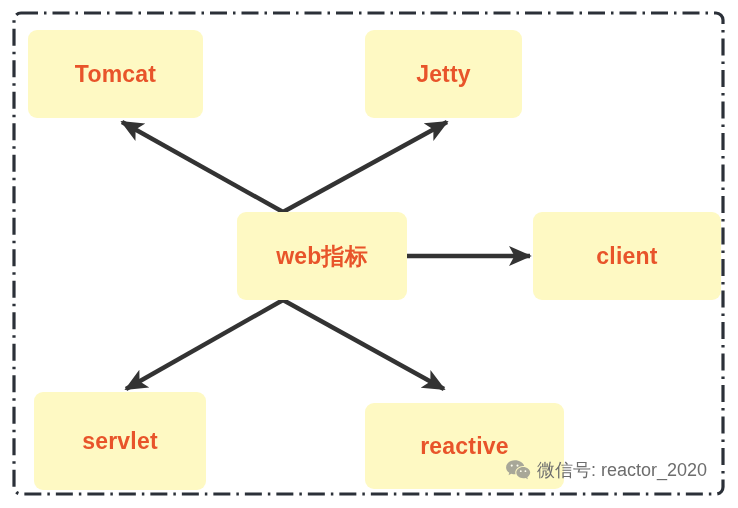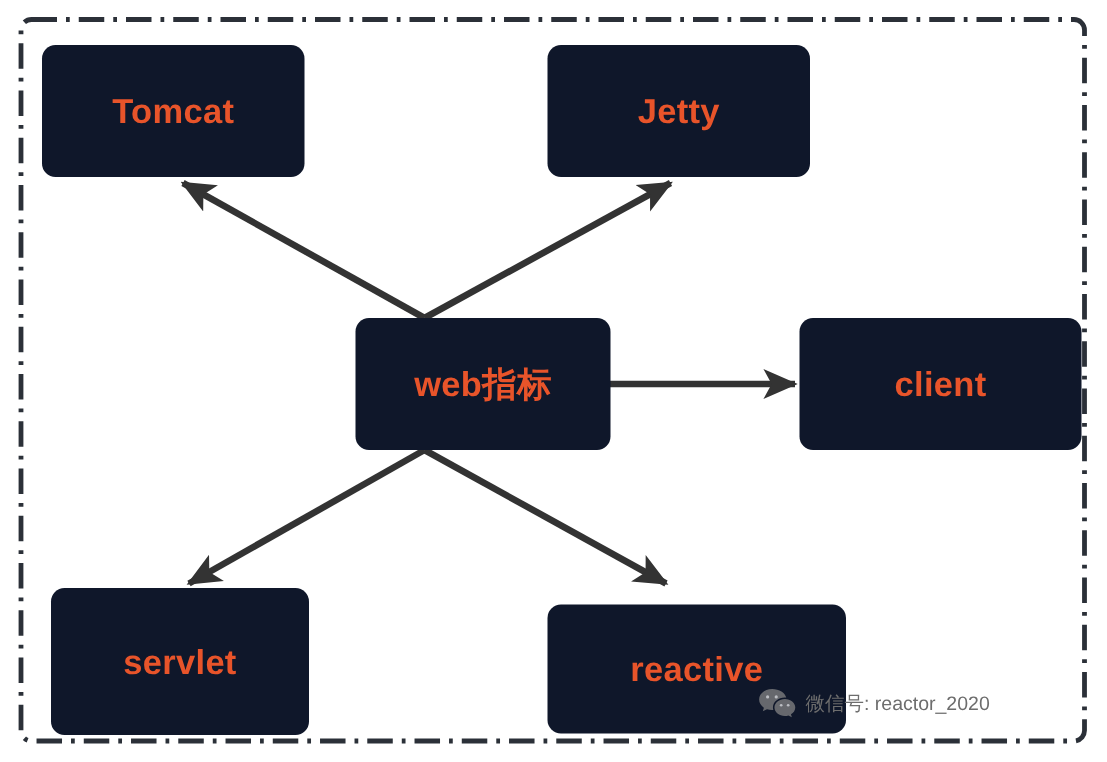"Tomcat" .node { background: #0f172a -> #fef9c3 }
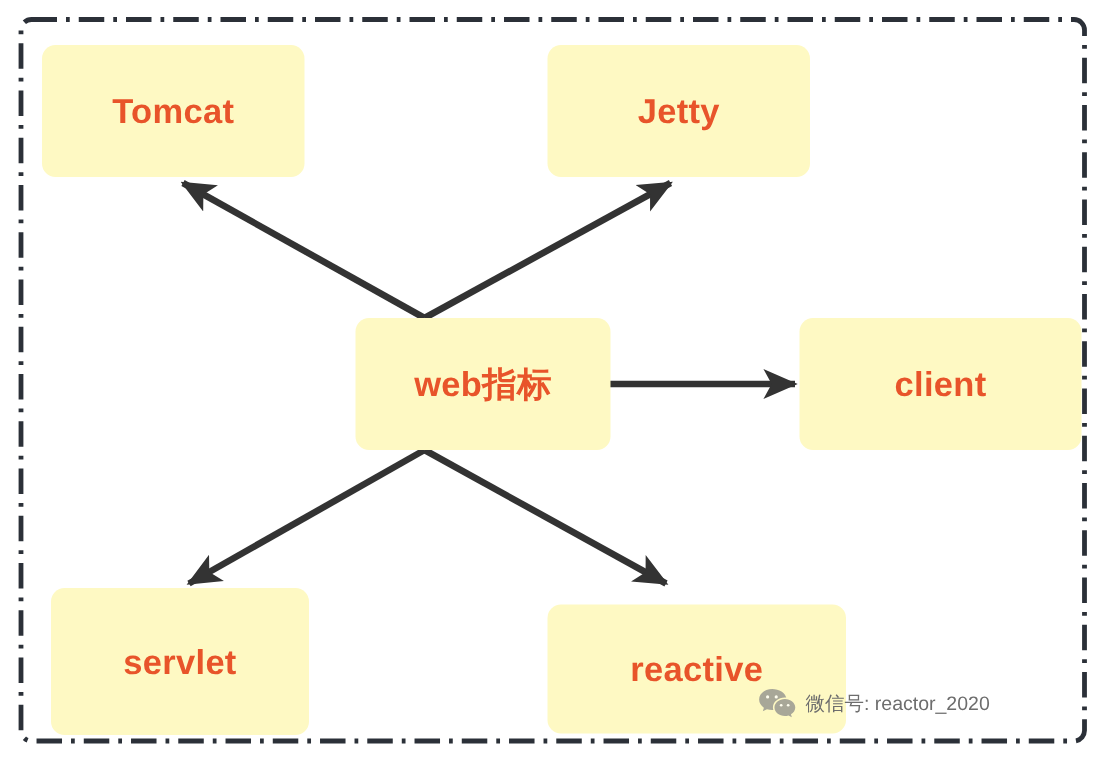"Jetty" #node-jetty { width: 175px -> 157px }
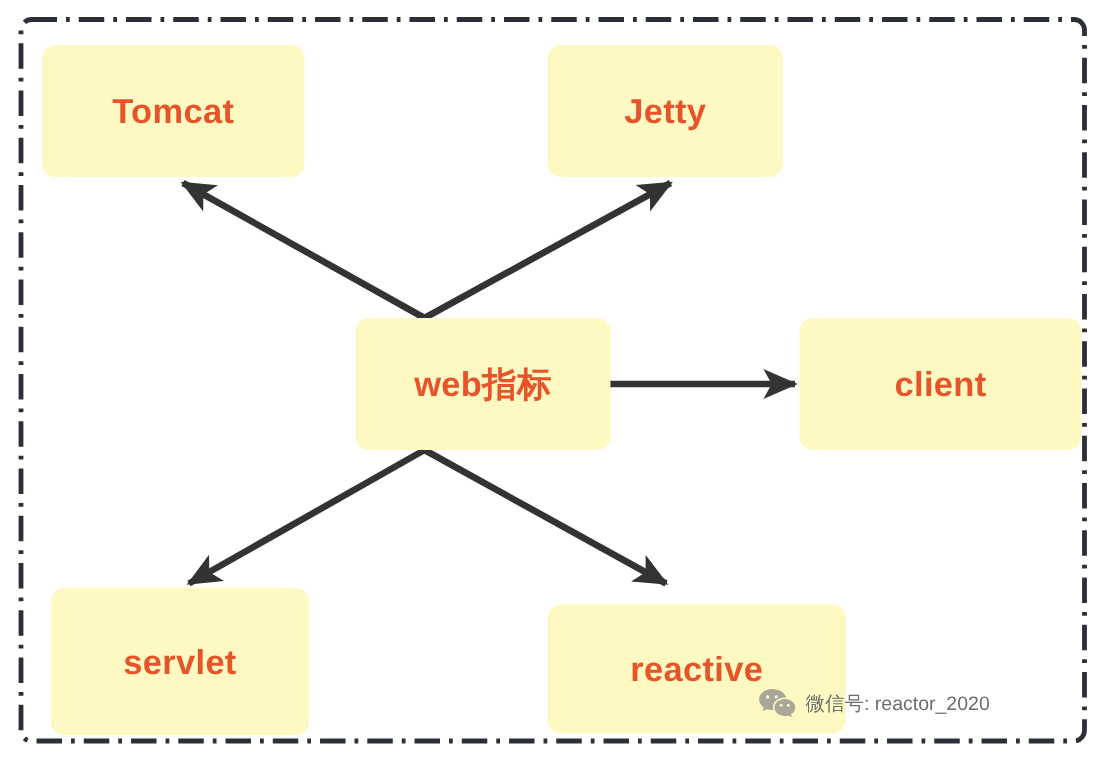"微信号: reactor_2020" #watermark-text { font-size: 13px -> 18px }
